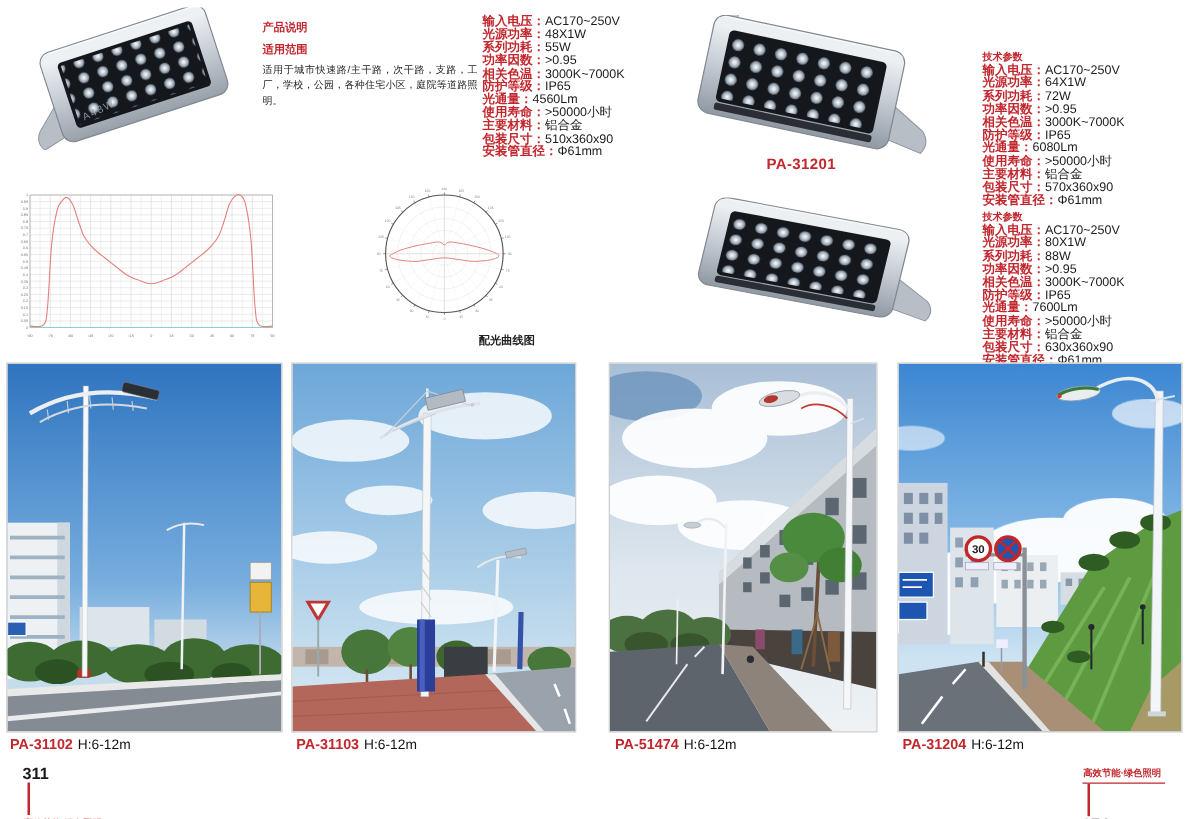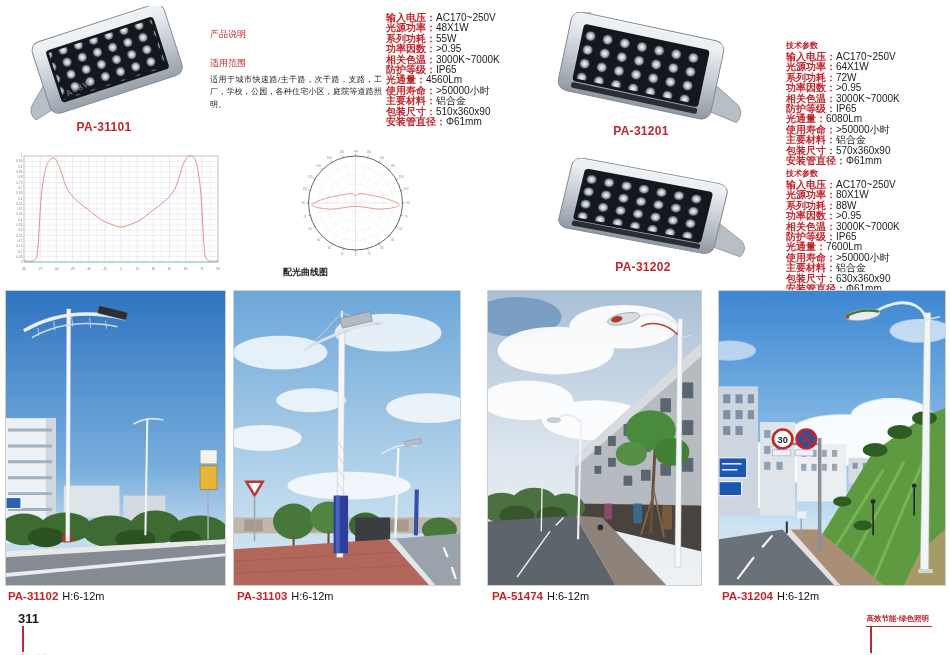"产品说明" .desc-h { font-weight: normal -> bold; margin: 16px 0 4px 0 -> 4px 0 4px 0 }
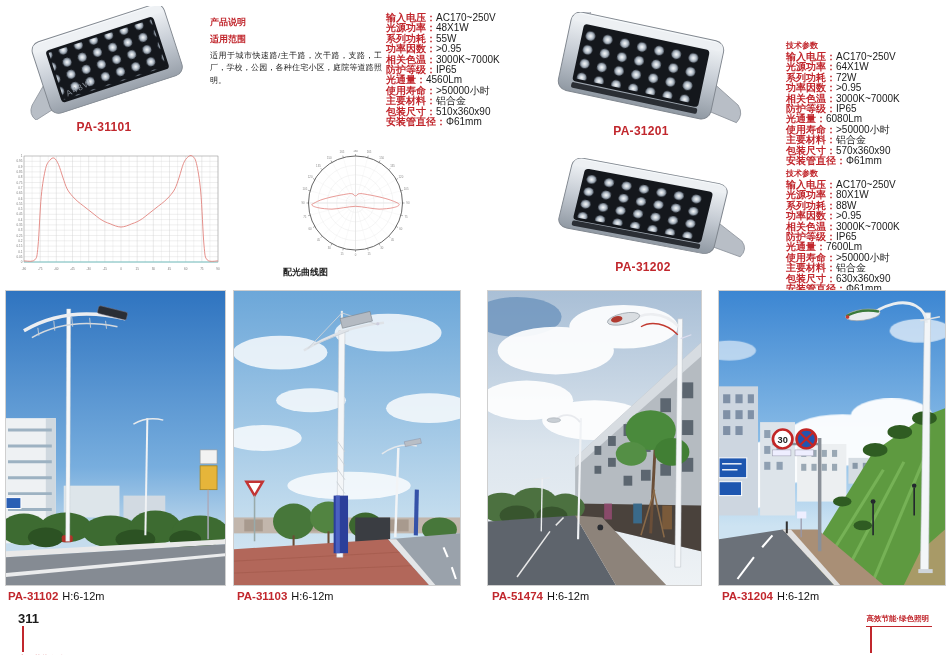"PA-31101" div.abs { html: <div>PA-31101</div> -> none }
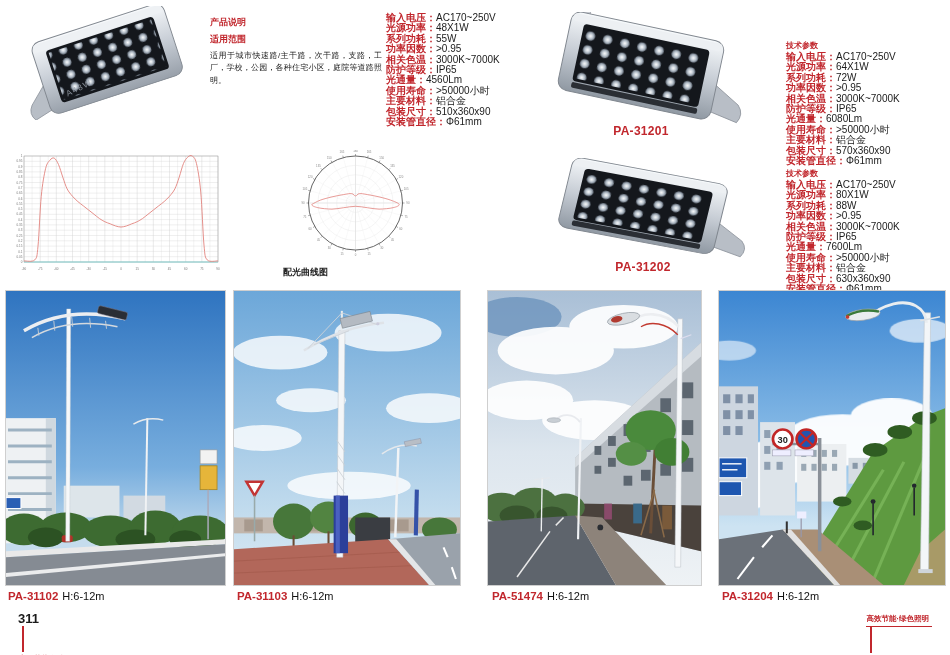"配光曲线图" .chart-caption { text-align: left -> right }
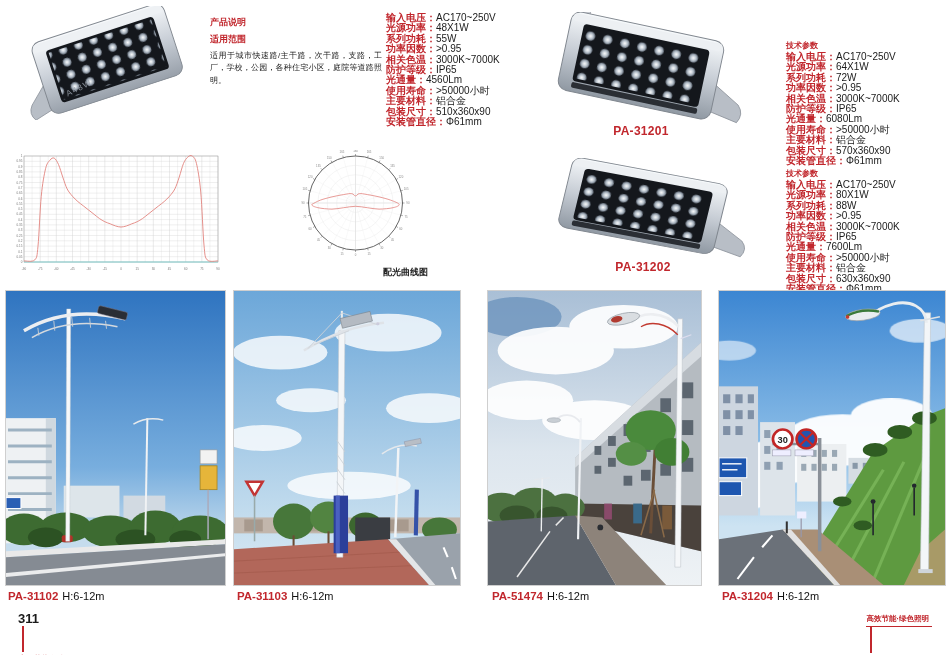"PA-31202" div.abs { html: <div>PA-31202</div> -> none }
